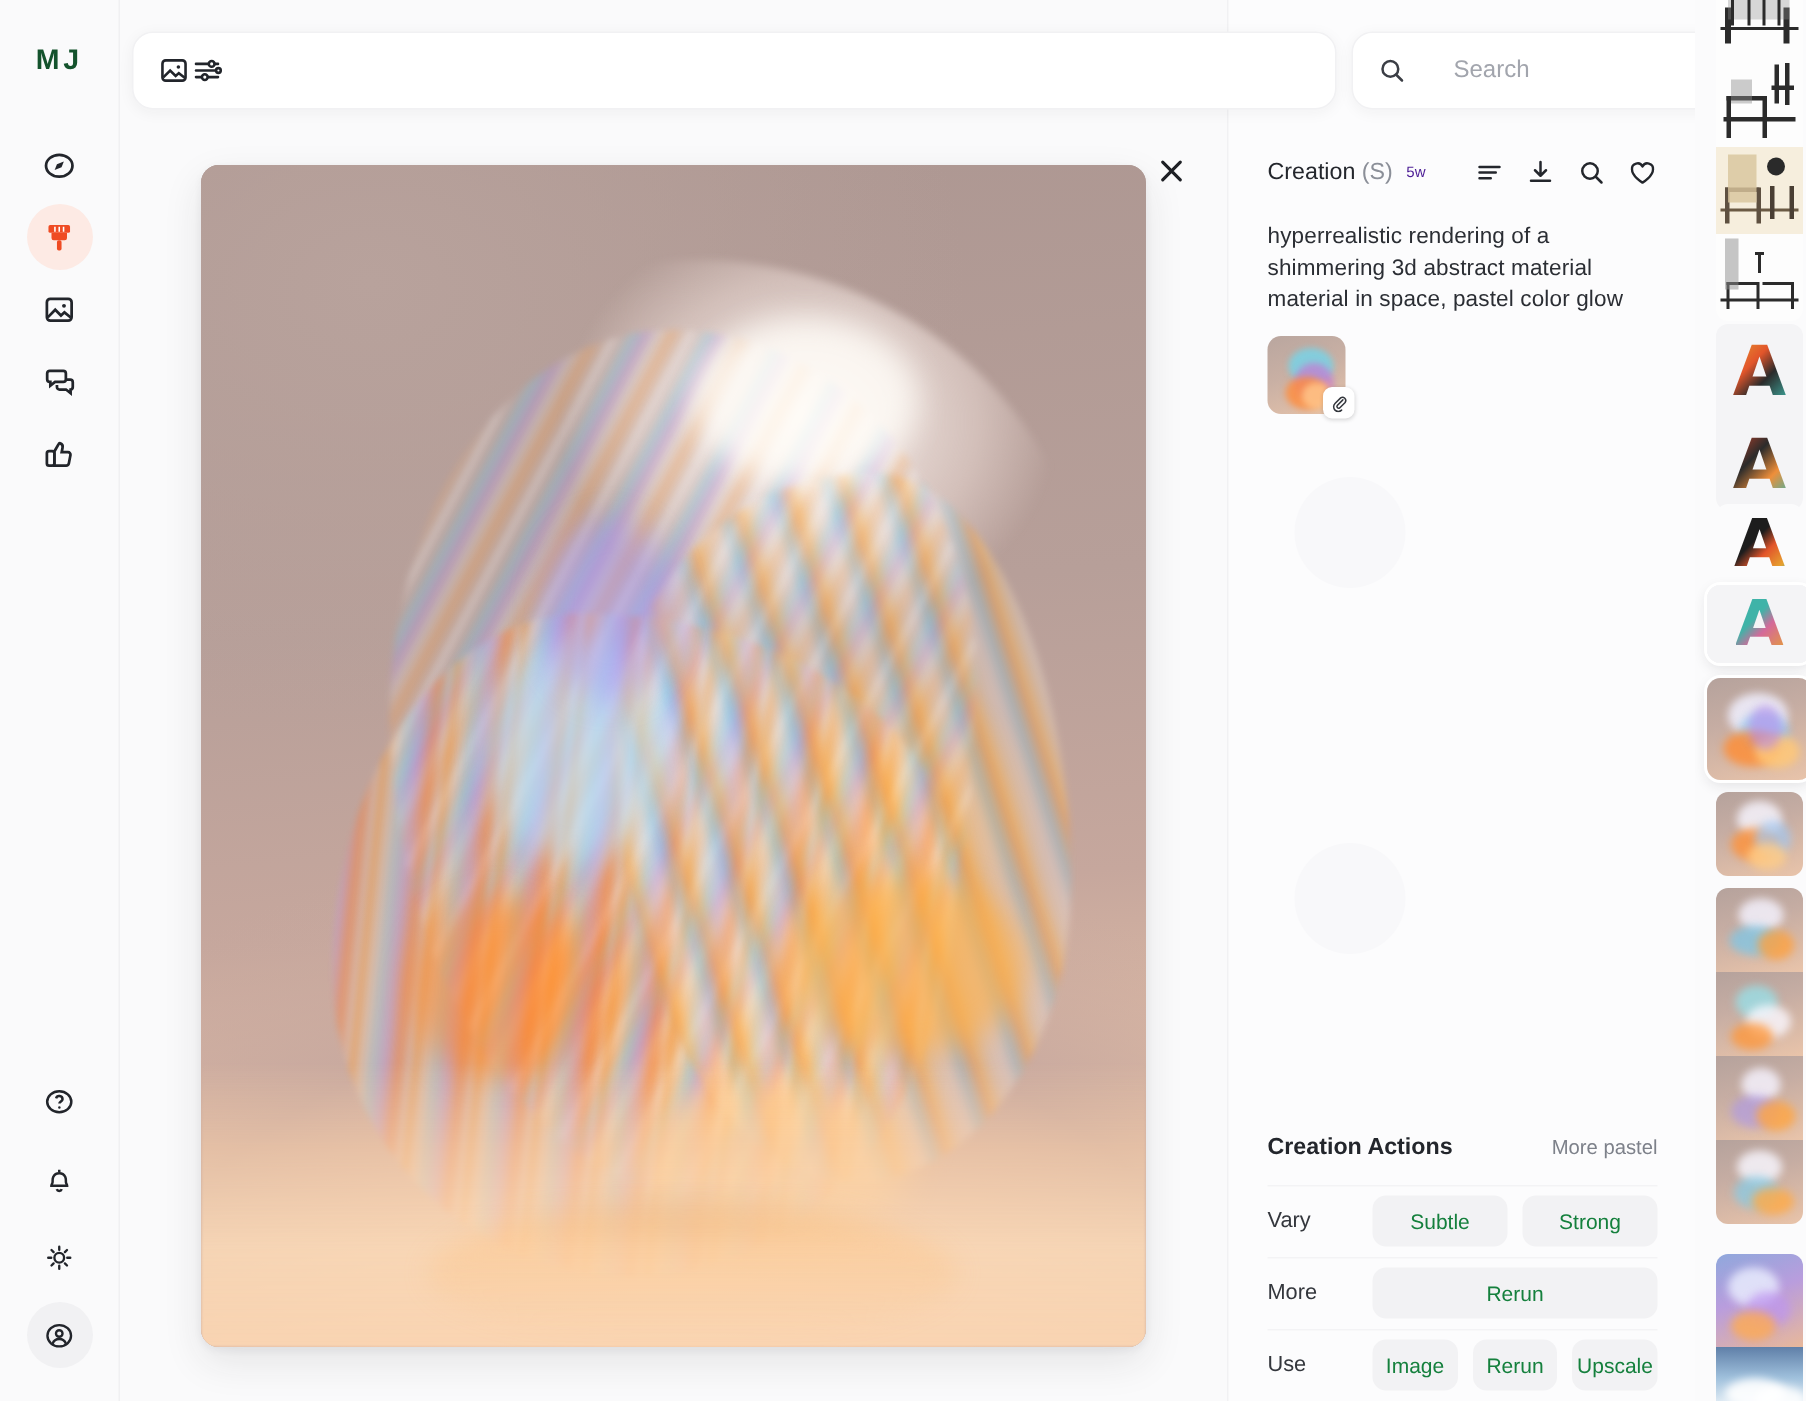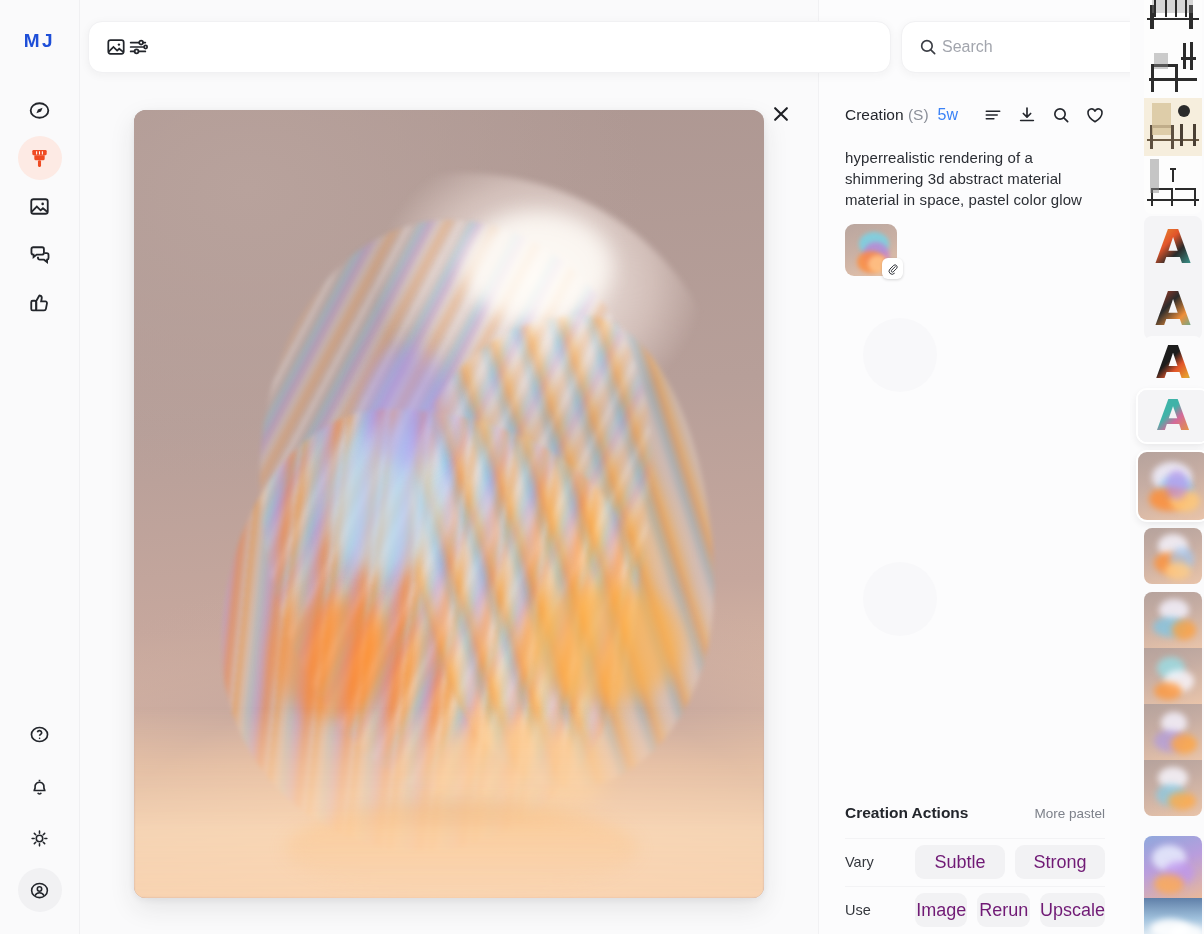"MJ" #brand { color: #1d4ed8 -> #14532d }
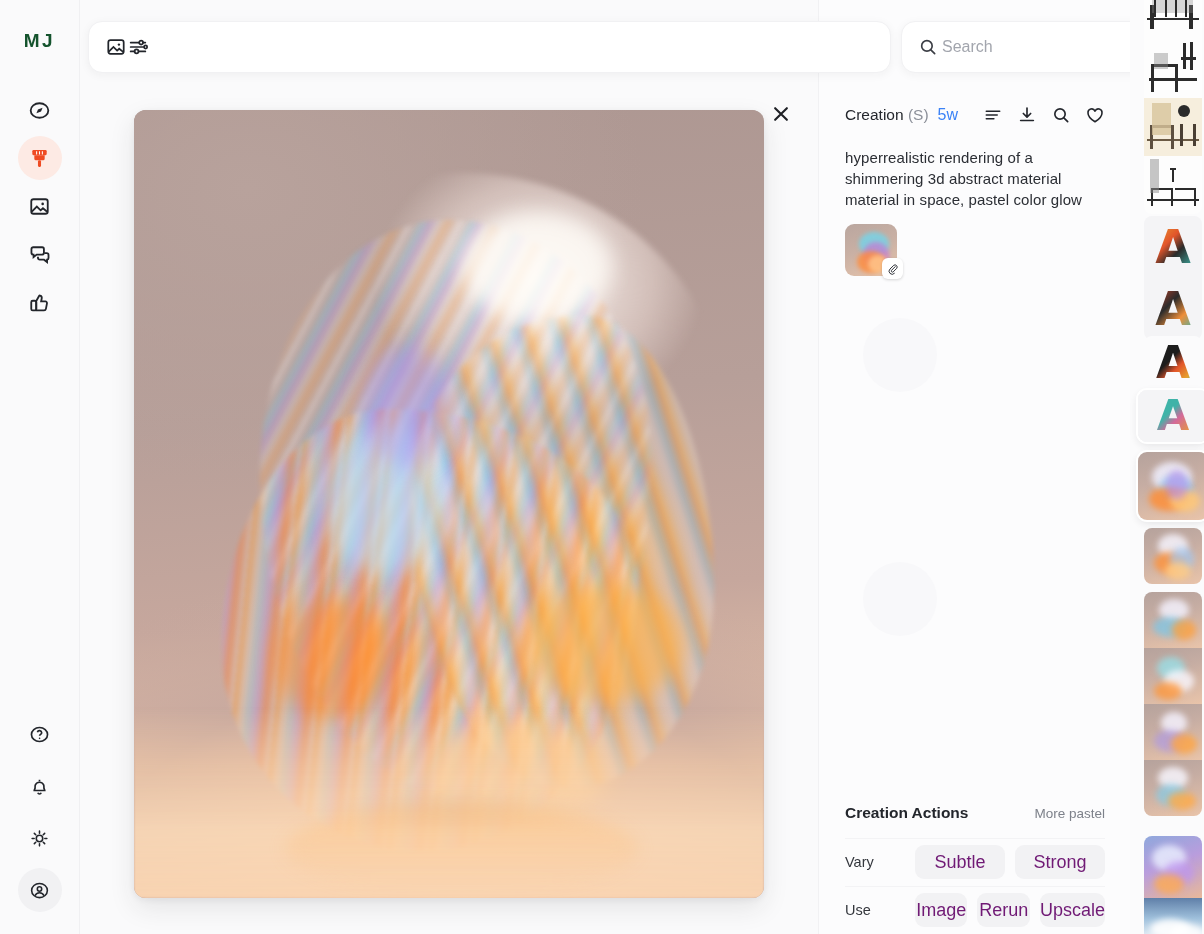"Search" #search-input { margin-left: 4px -> 31px }
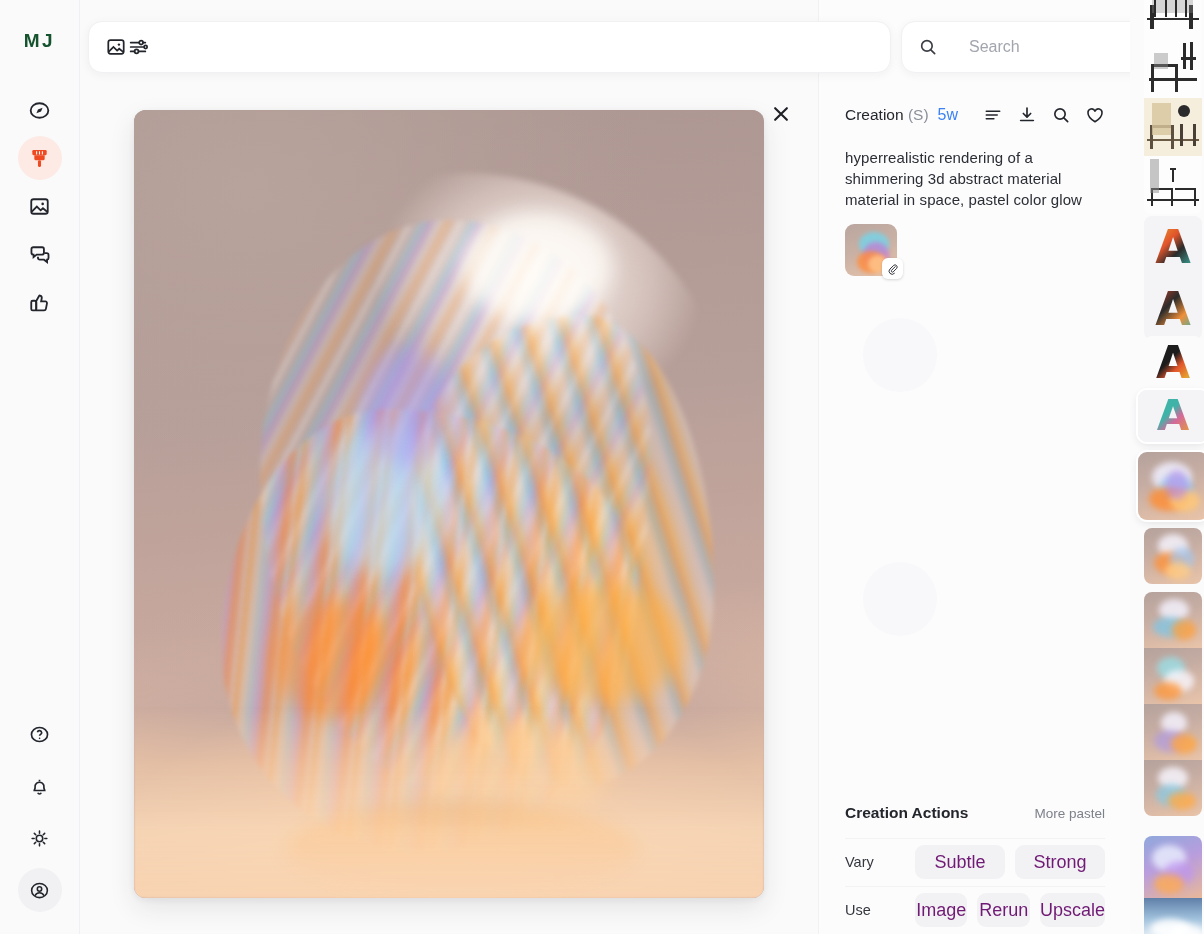"5w" #panel-age { color: #3b82f6 -> #4c1d95; font-size: 16px -> 10px }
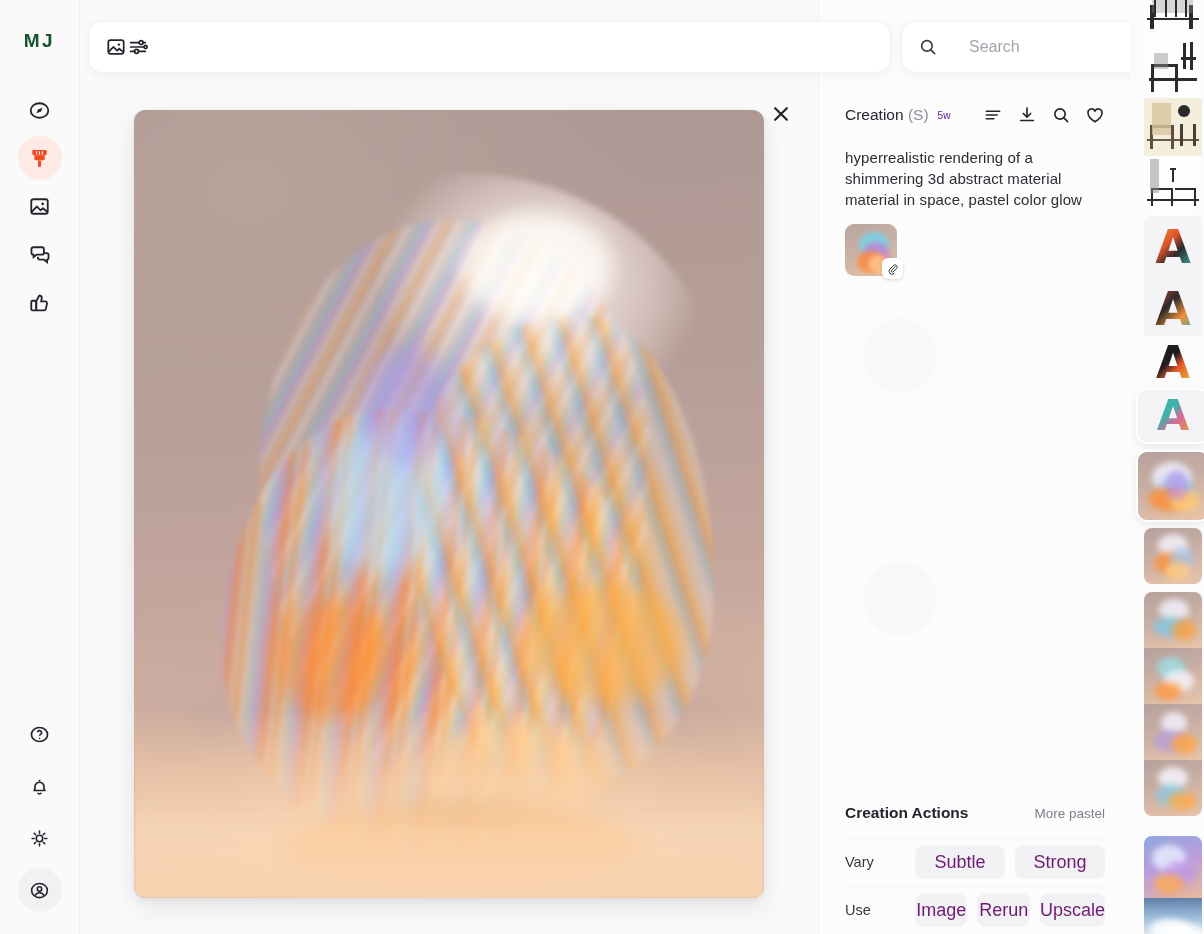"Subtle" .act-btn { color: #701a75 -> #15803d; font-size: 18px -> 14px }
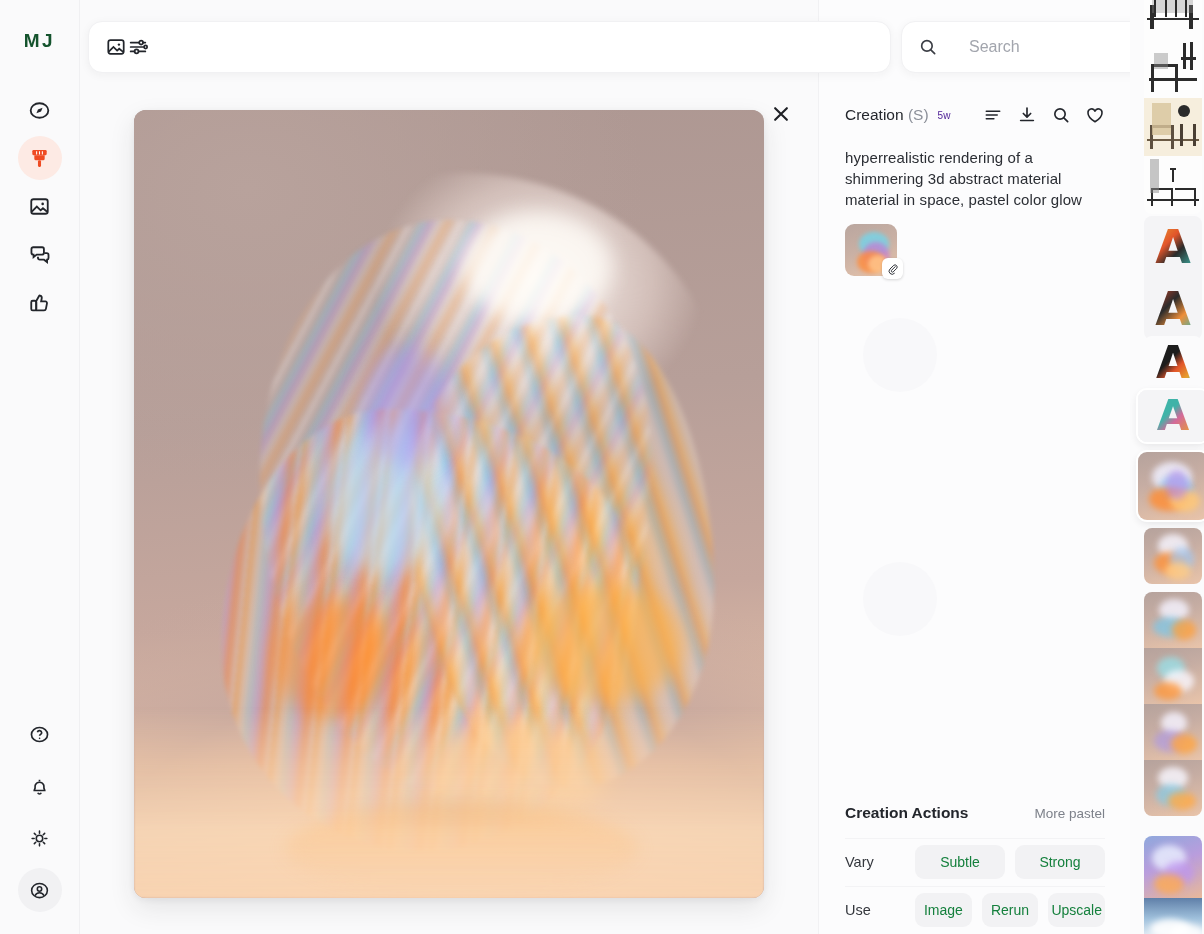"More" div.act-row { html: none -> <div> <div>More</div> <button>Rerun</button> </div> }
